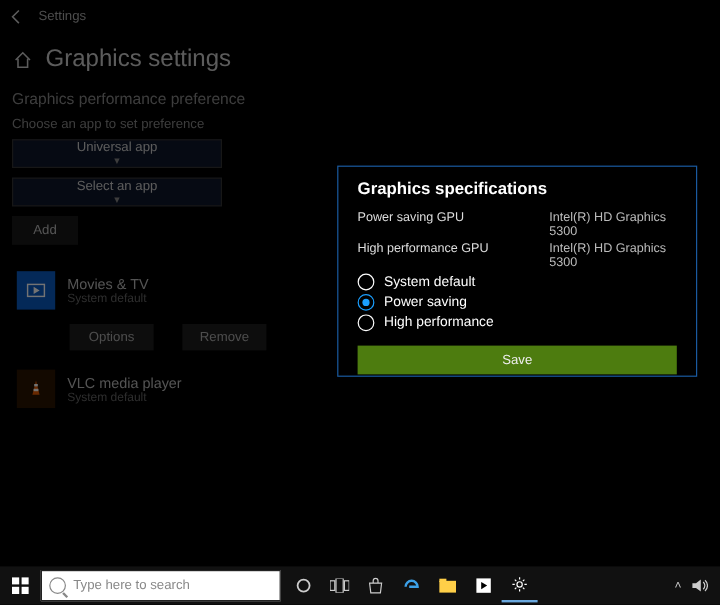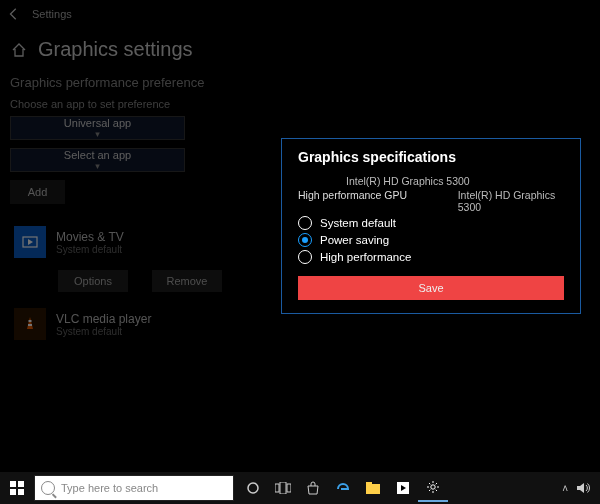"Power saving GPU" div.k { html: none -> <div>Power saving GPU</div> }
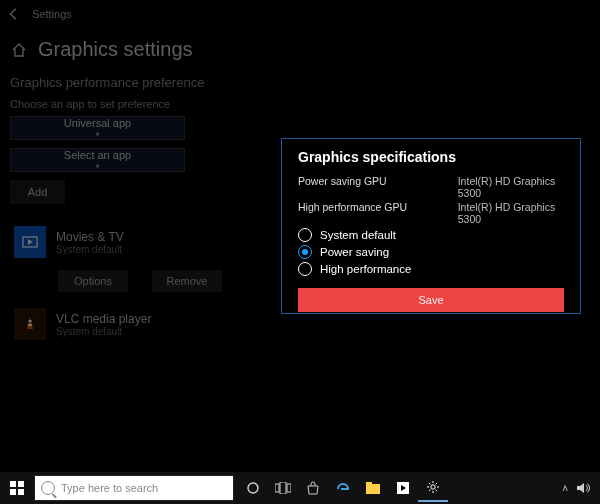"Save" .dlg-btn { background: #ef4444 -> #4d7c0f }
